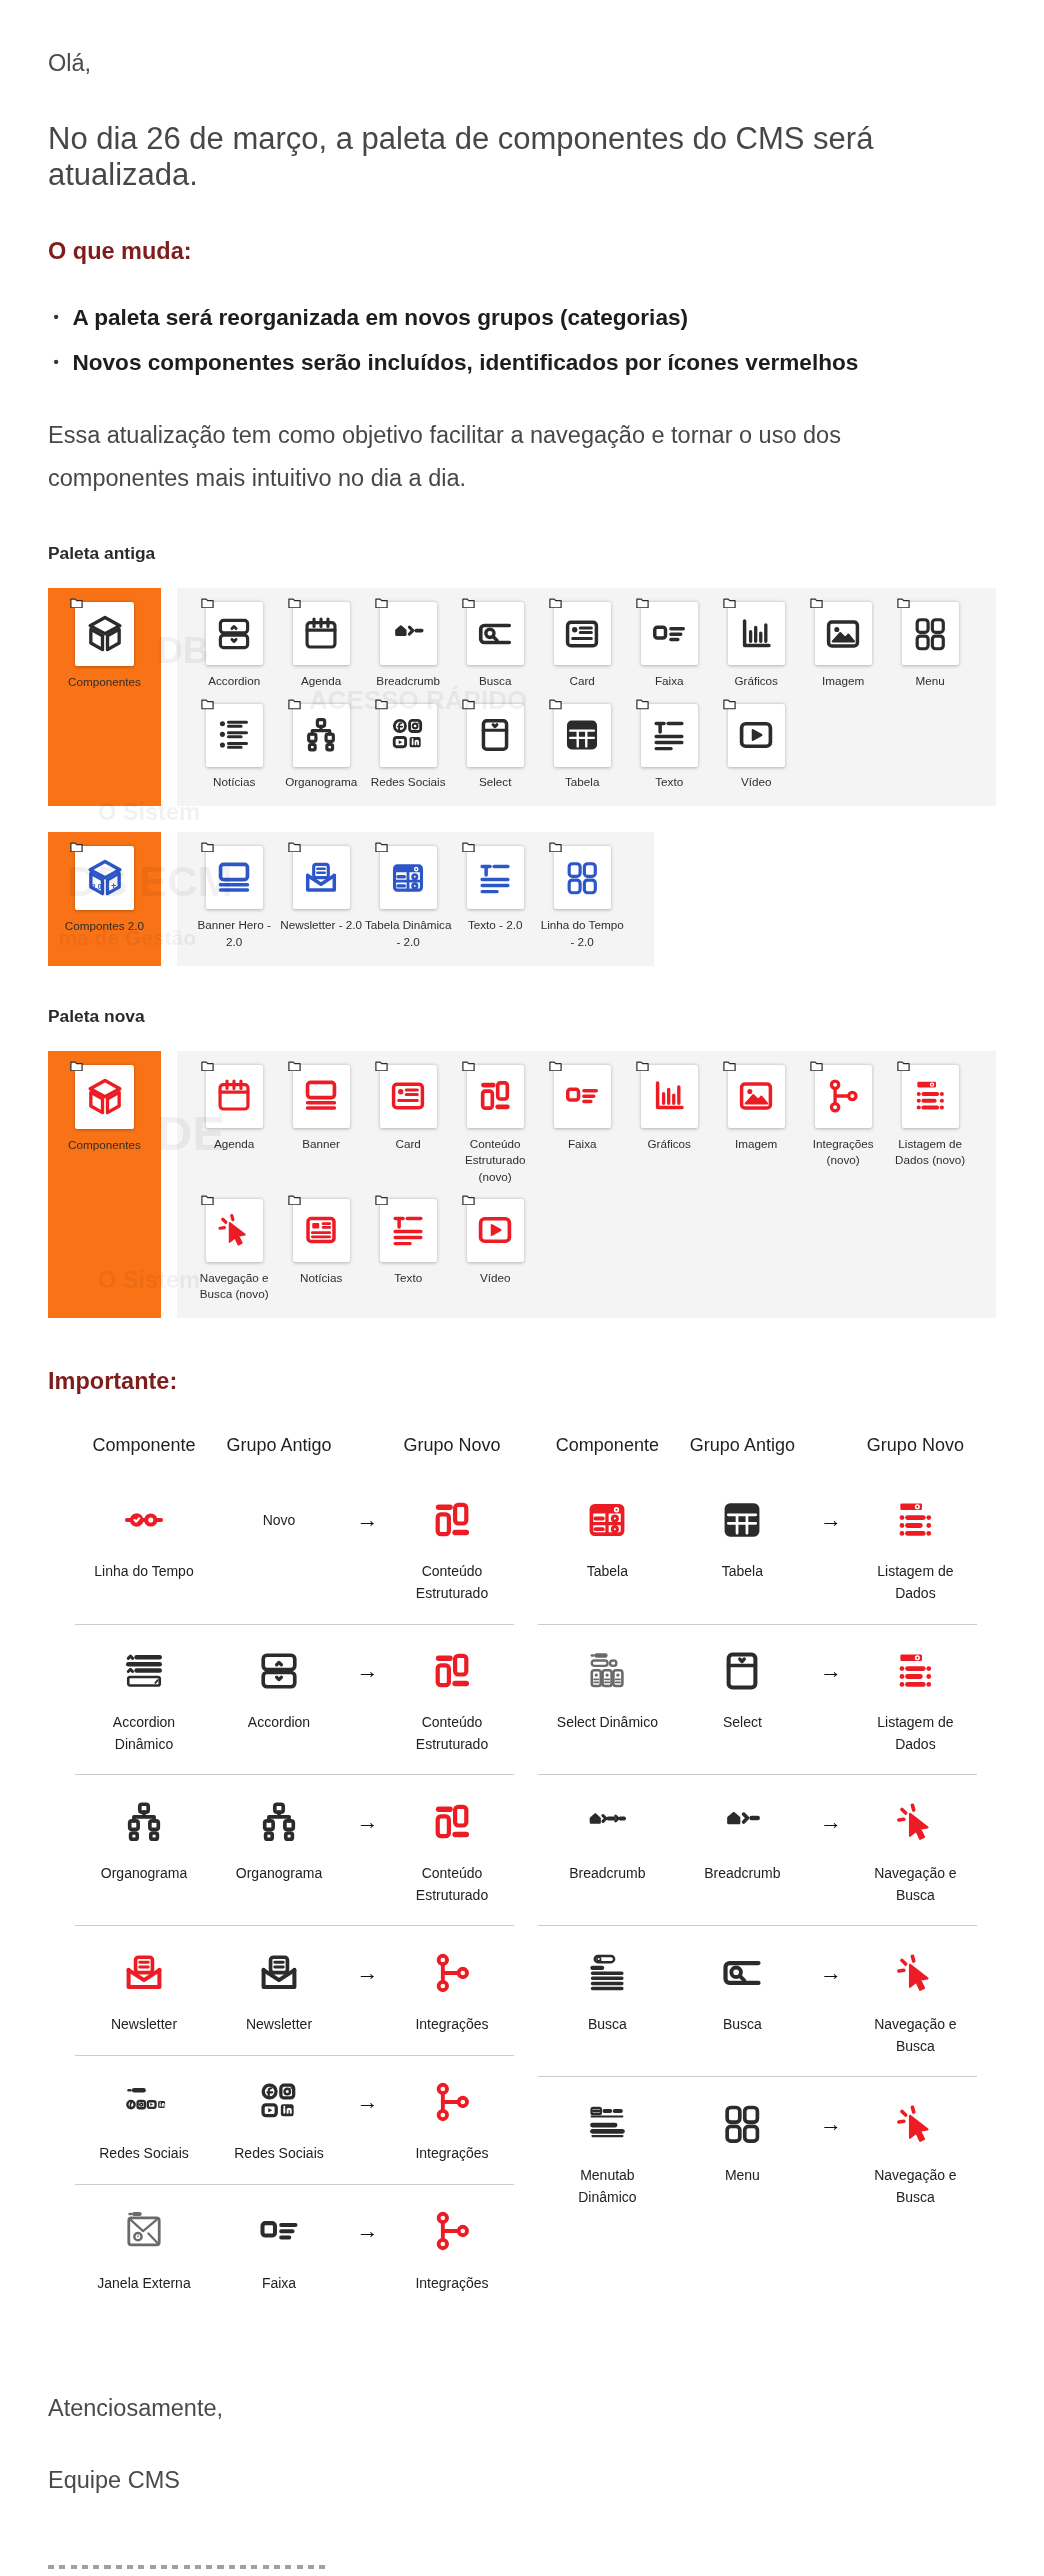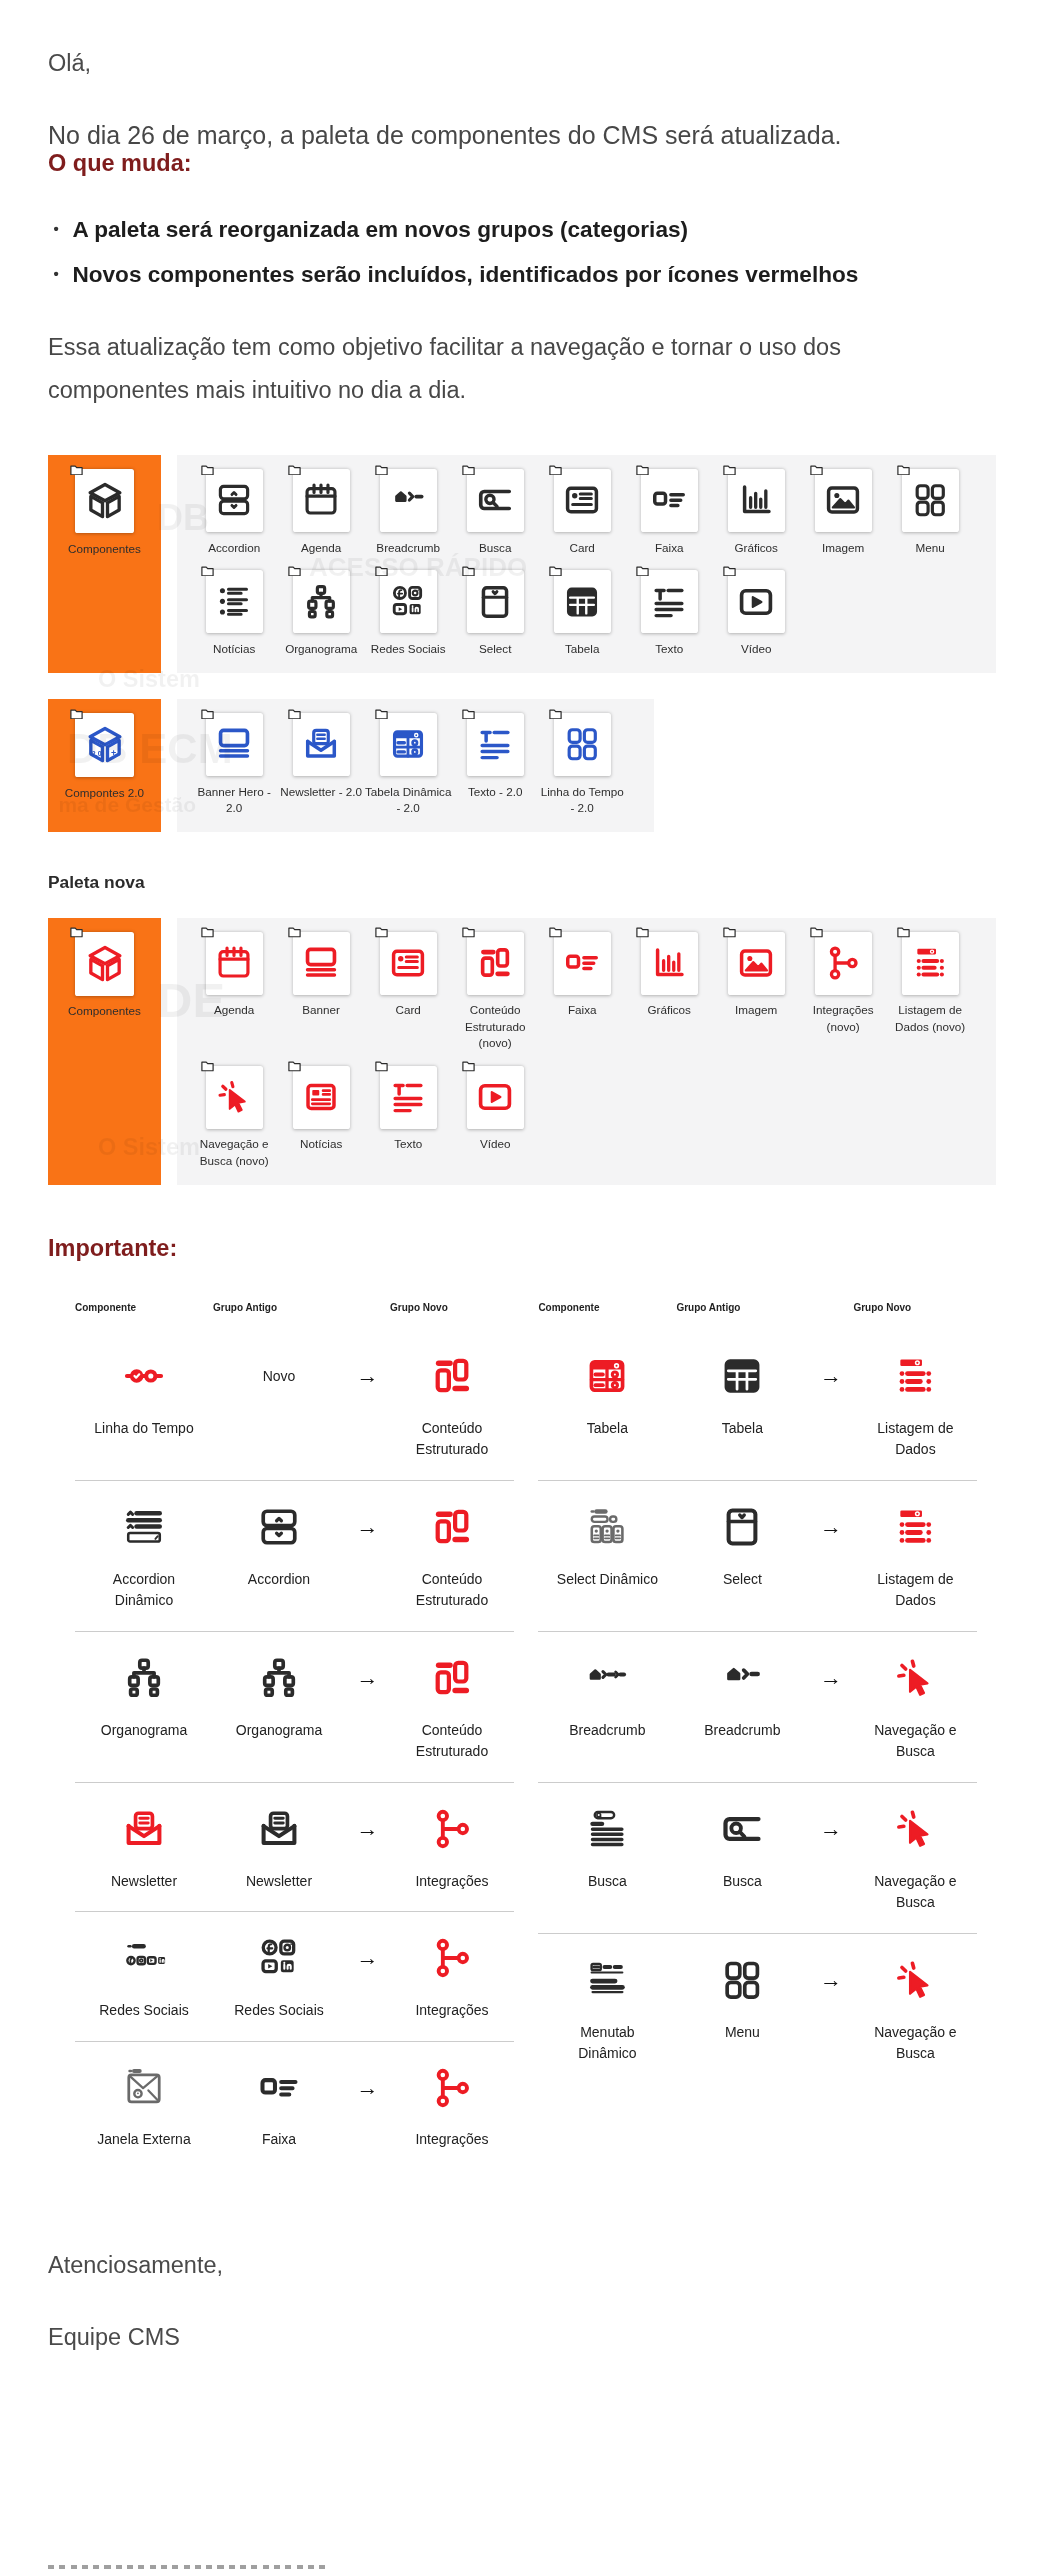"No dia 26 de março," .intro { font-size: 25px -> 31px; margin-bottom: none -> 45px }
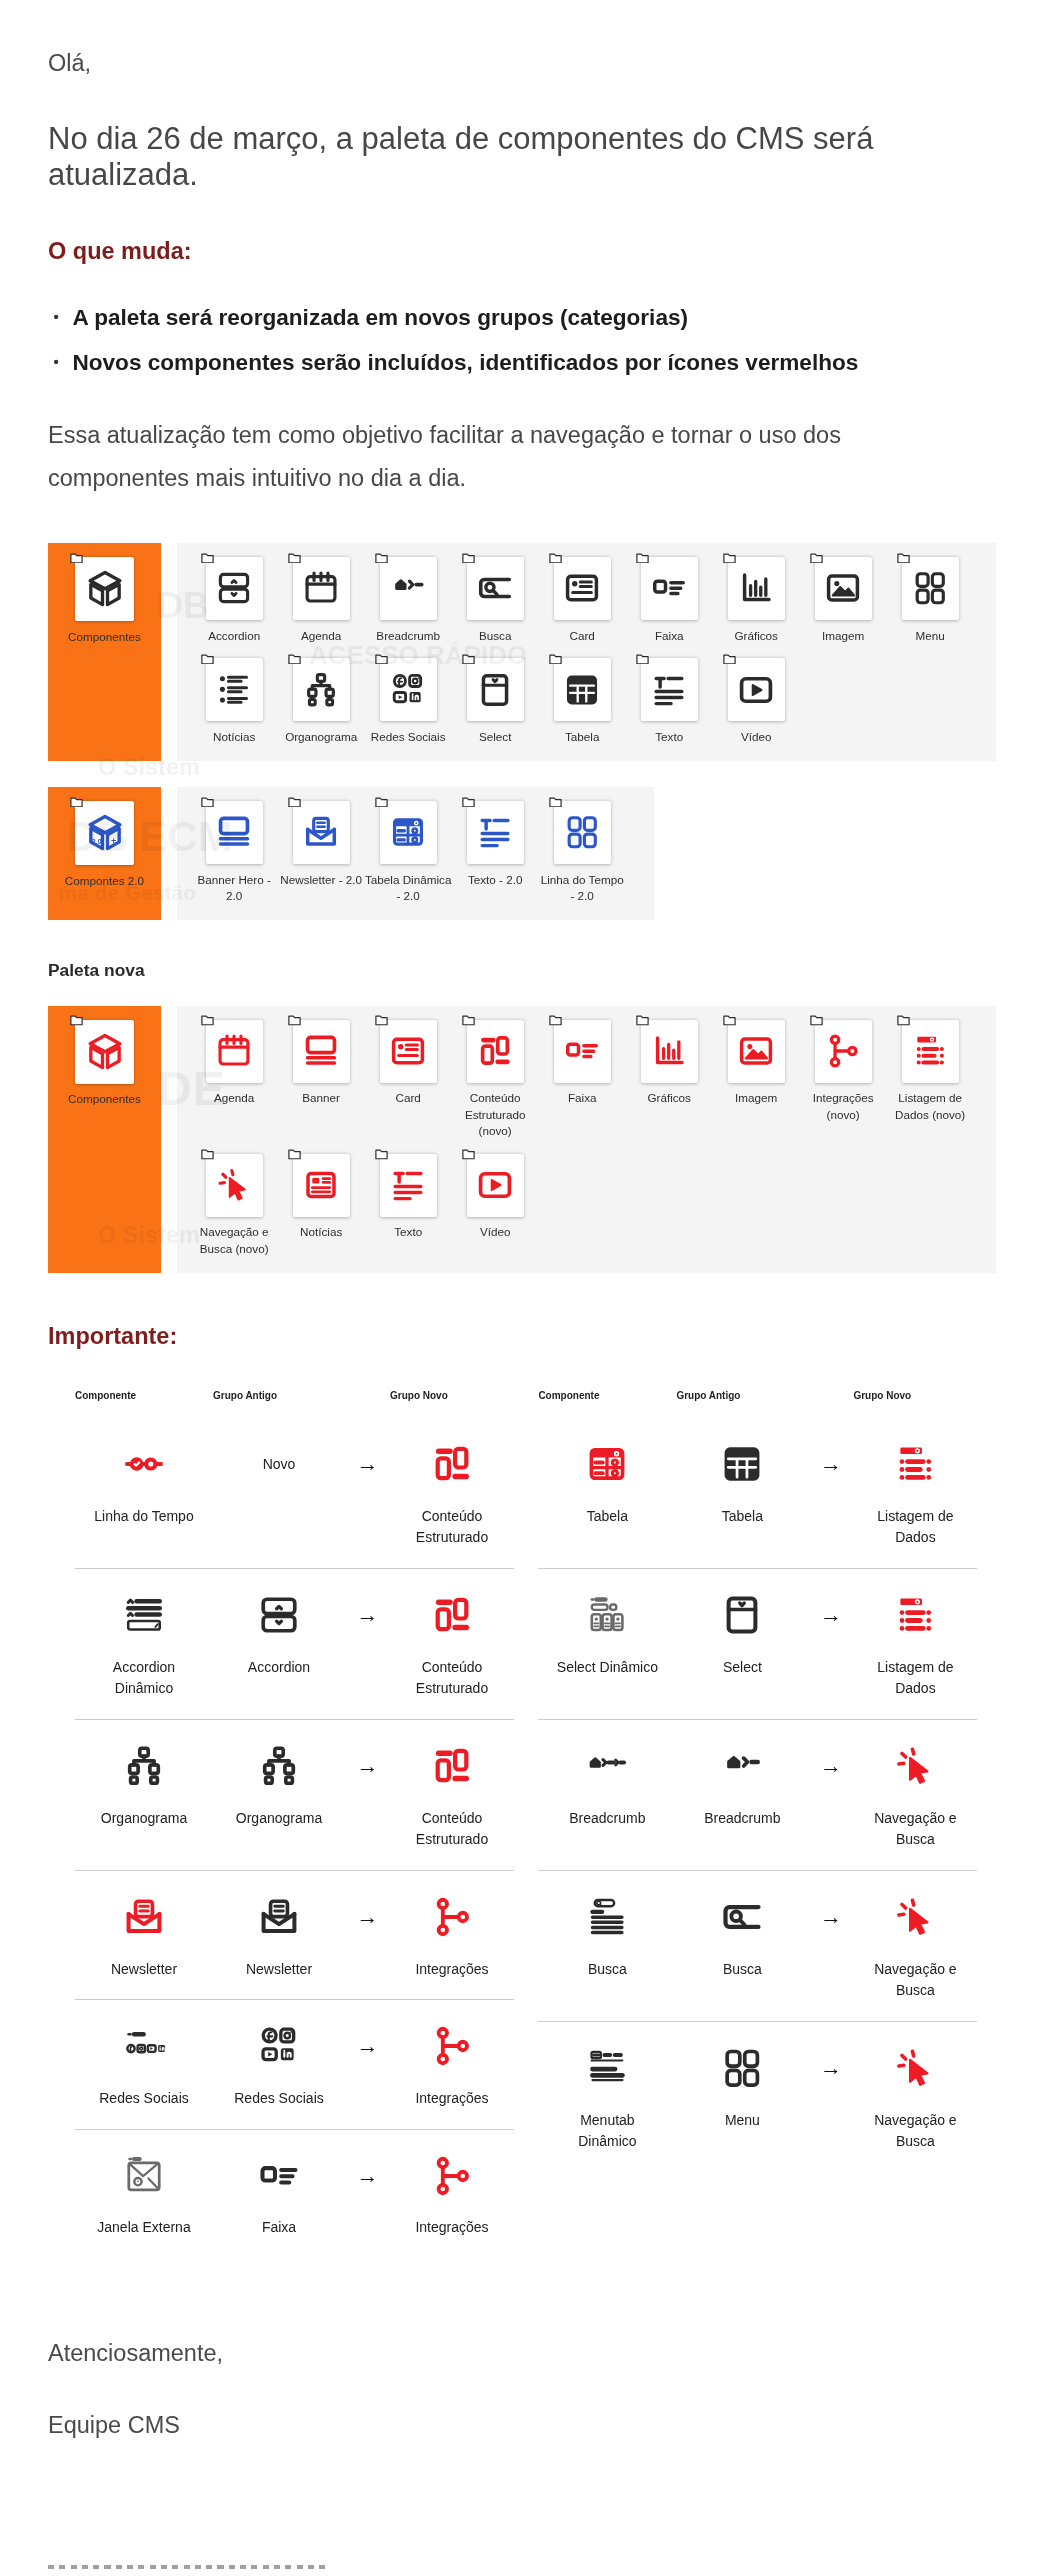"Paleta antiga" p.palette-heading { html: none -> <p>Paleta antiga</p> }
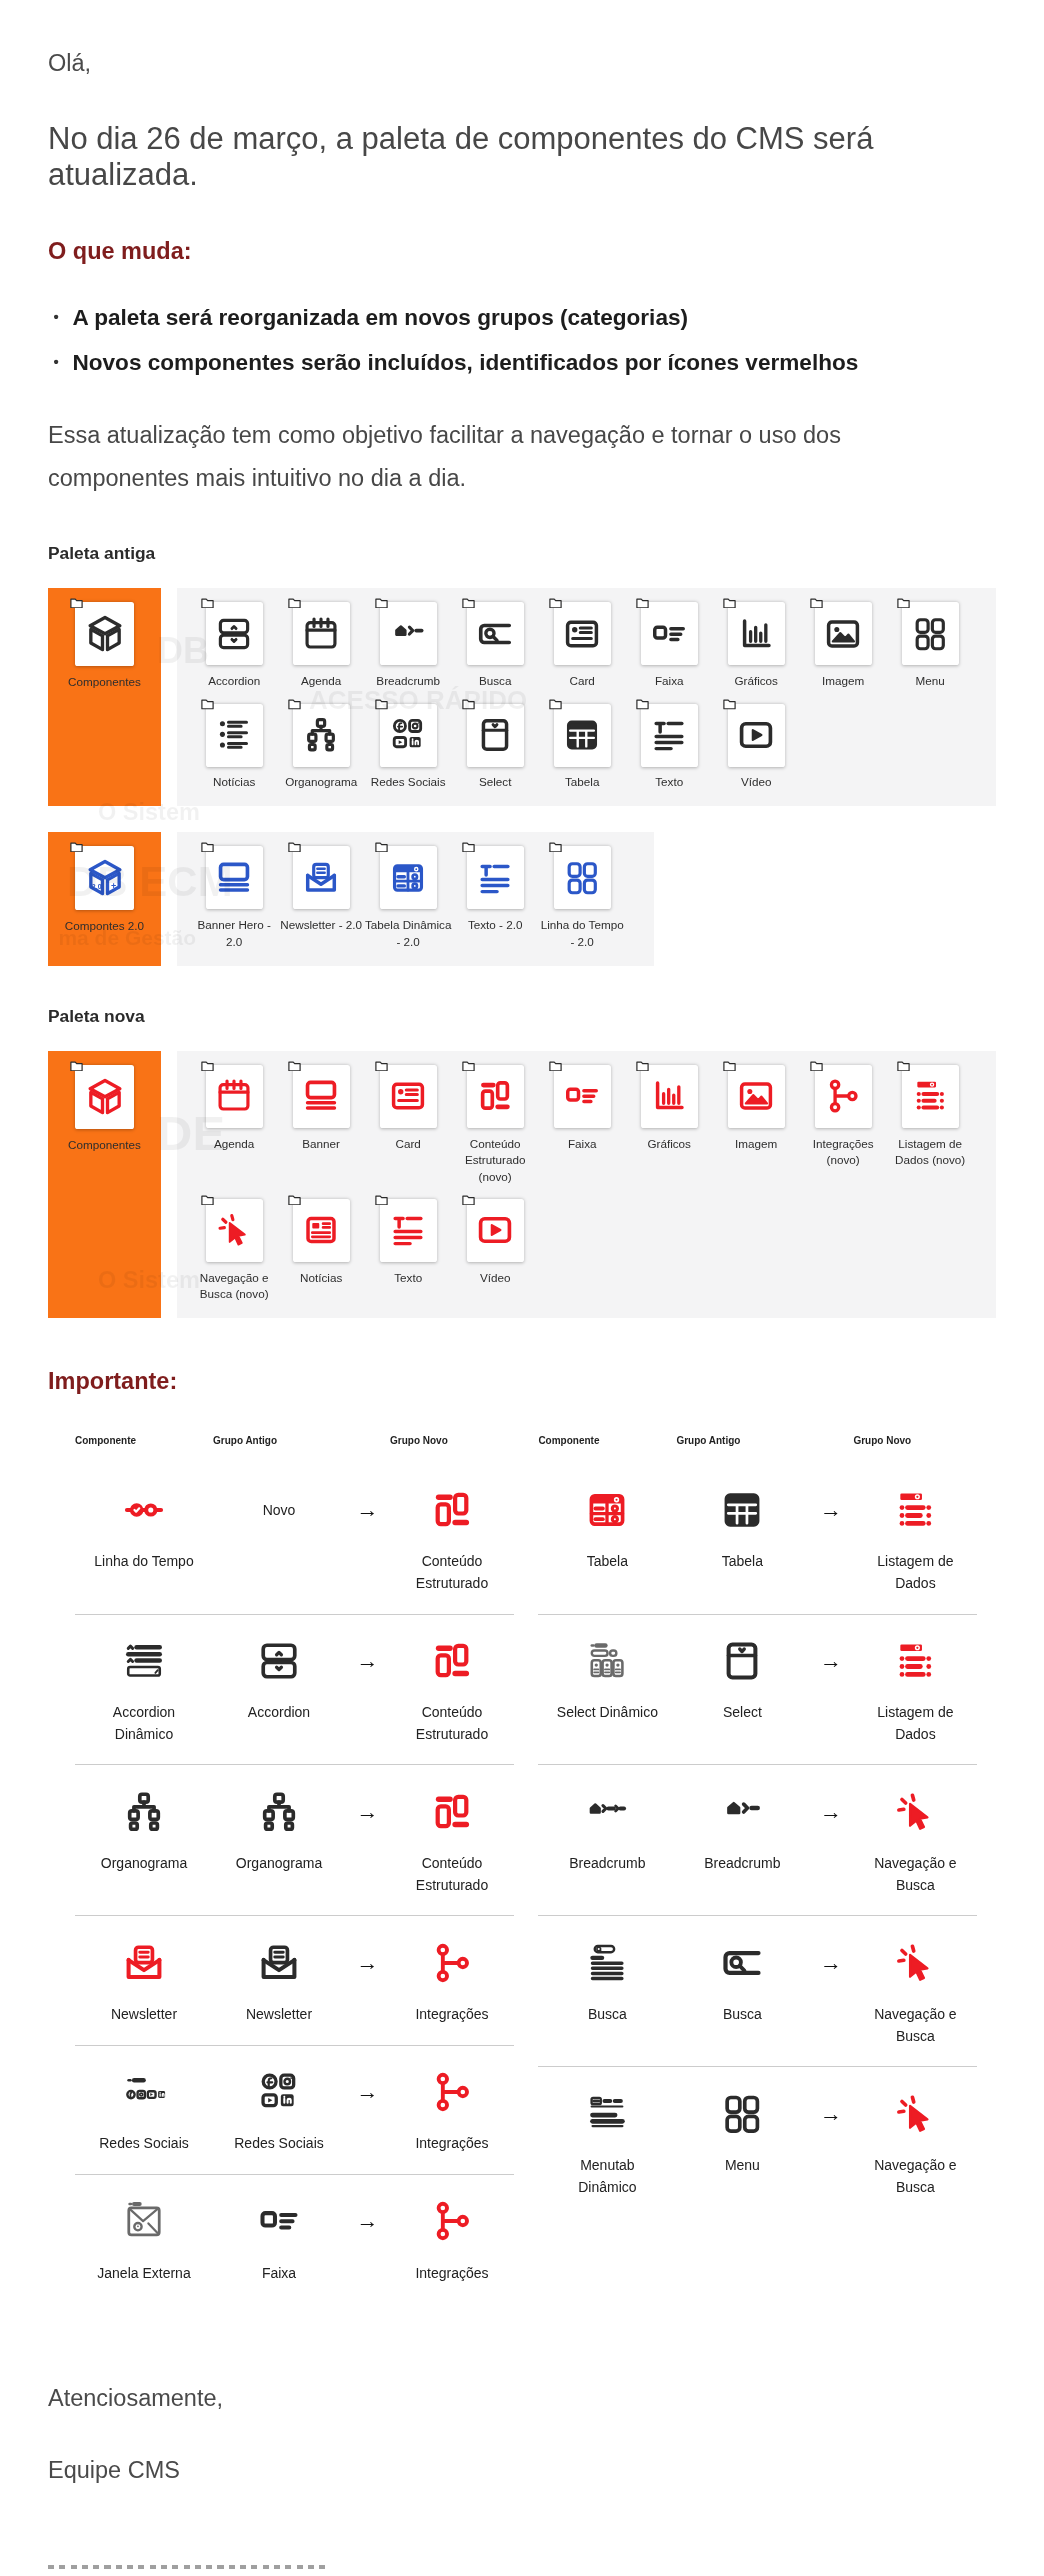"Componente" .map-head .h { font-size: 10px -> 18px; font-weight: bold -> normal; text-align: none -> center }
